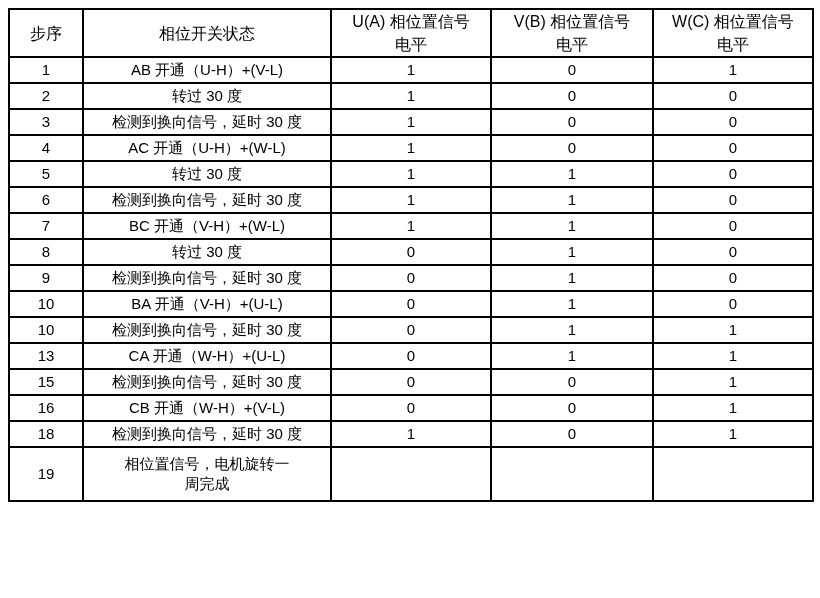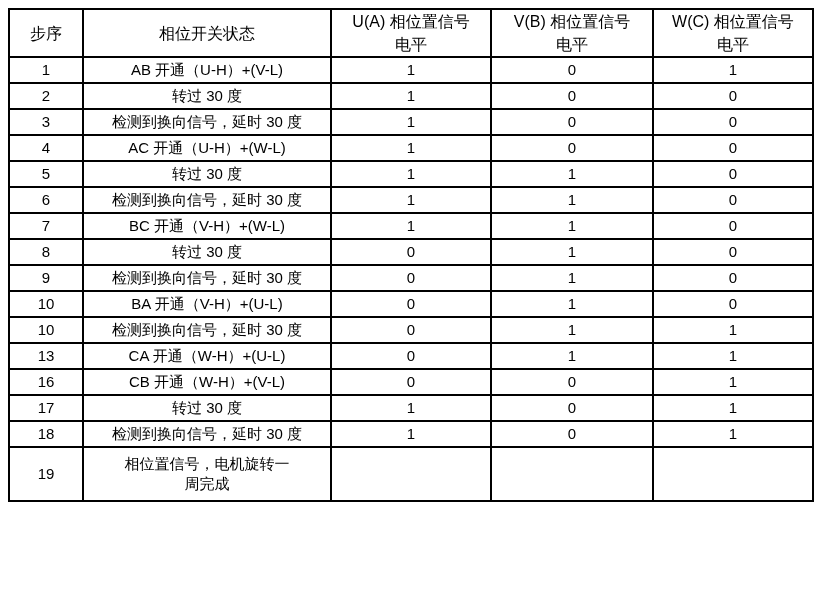"15" tr { html: none -> <tr> <td>15</td> <td>检测到换向信号，延时 30 度</td> <td>0</td> <td>0</td> <td>1</td> </tr> }
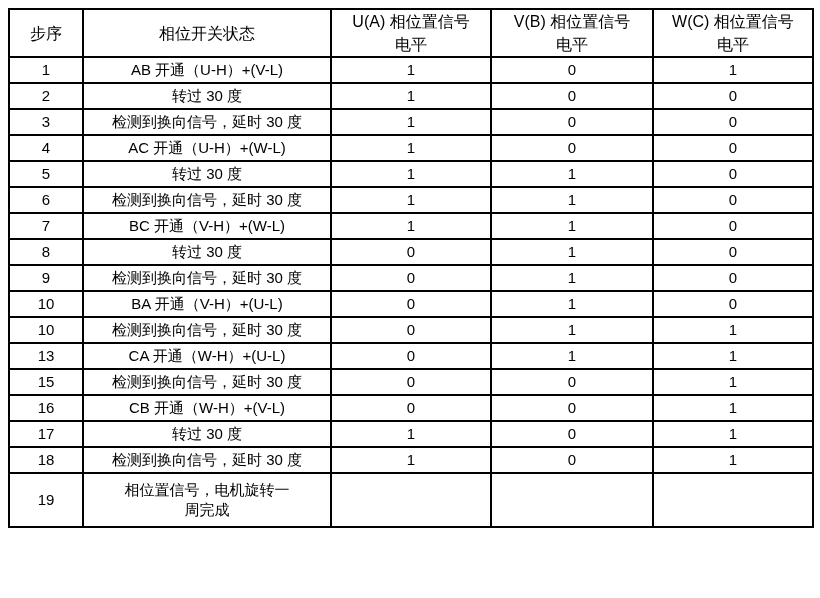"17" tr { html: <tr> <td>17</td> <td>转过 30 度</td> <td>1</td> <td>0</td> <td>1</td> </tr> -> none }
